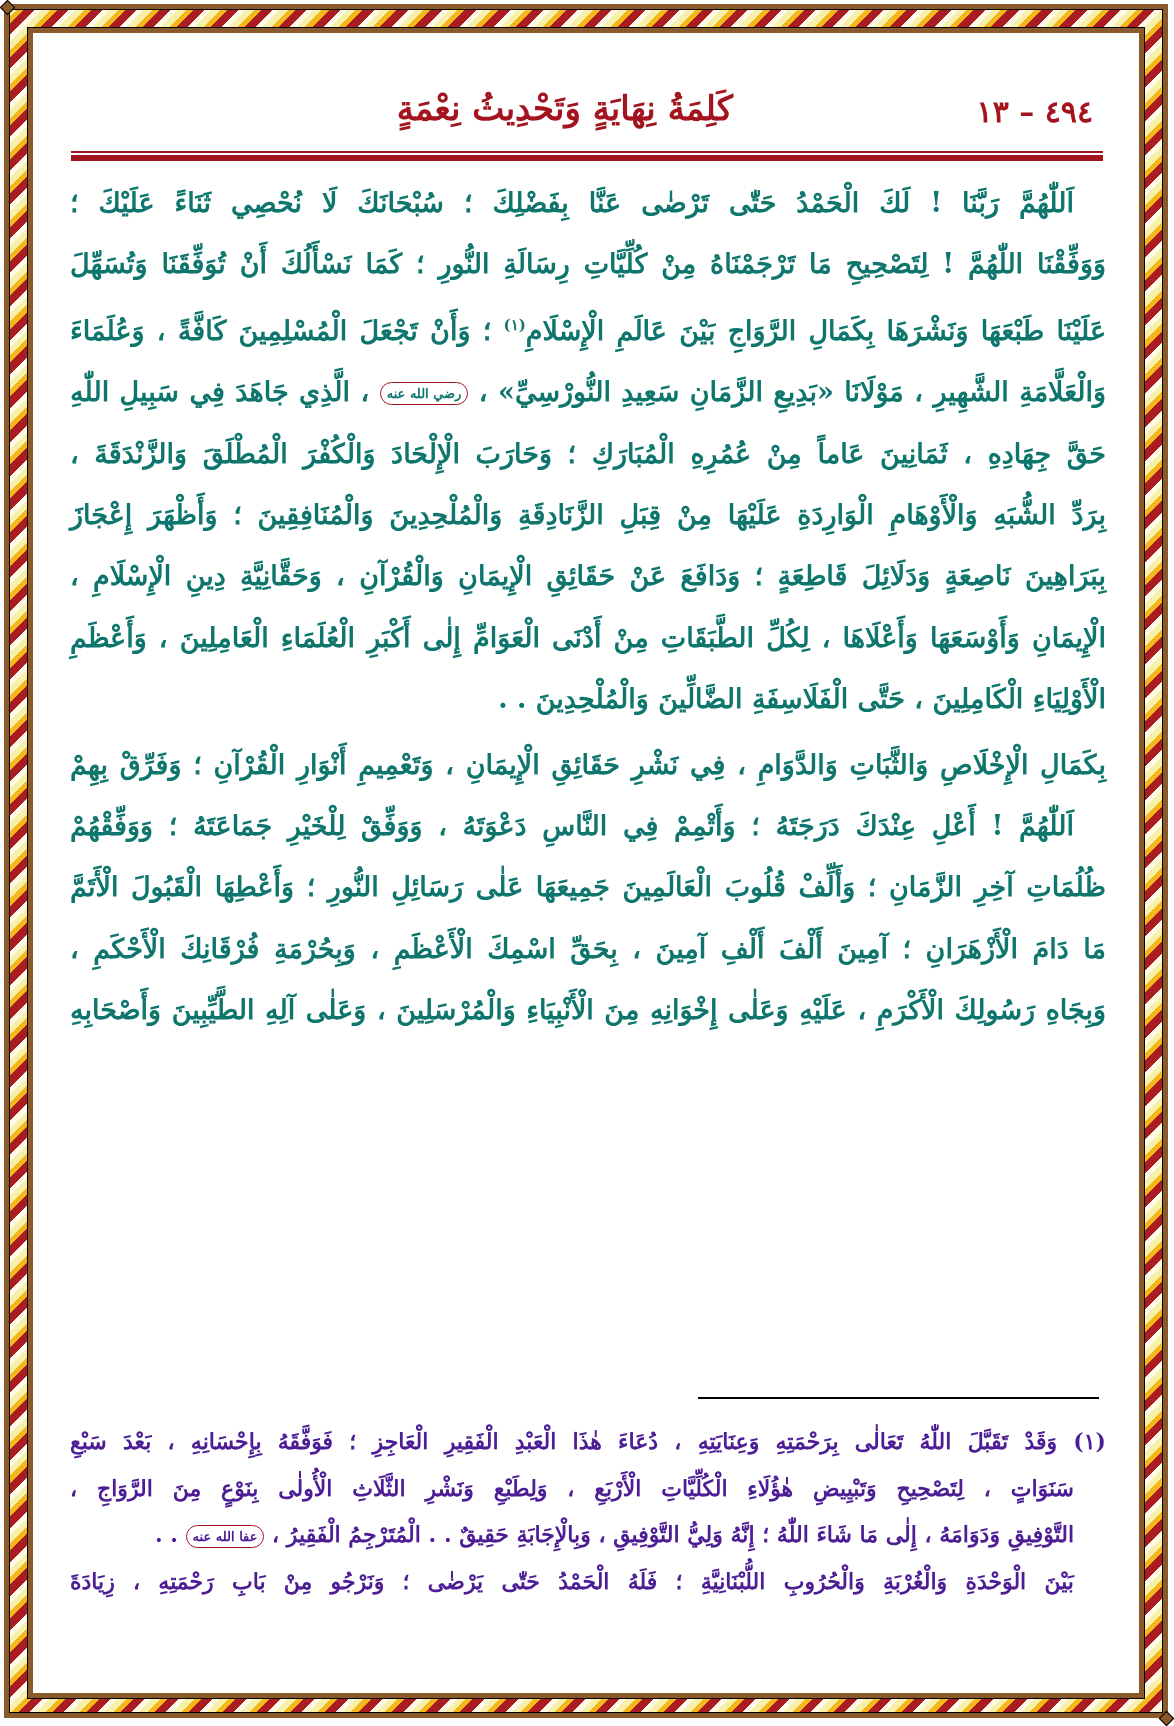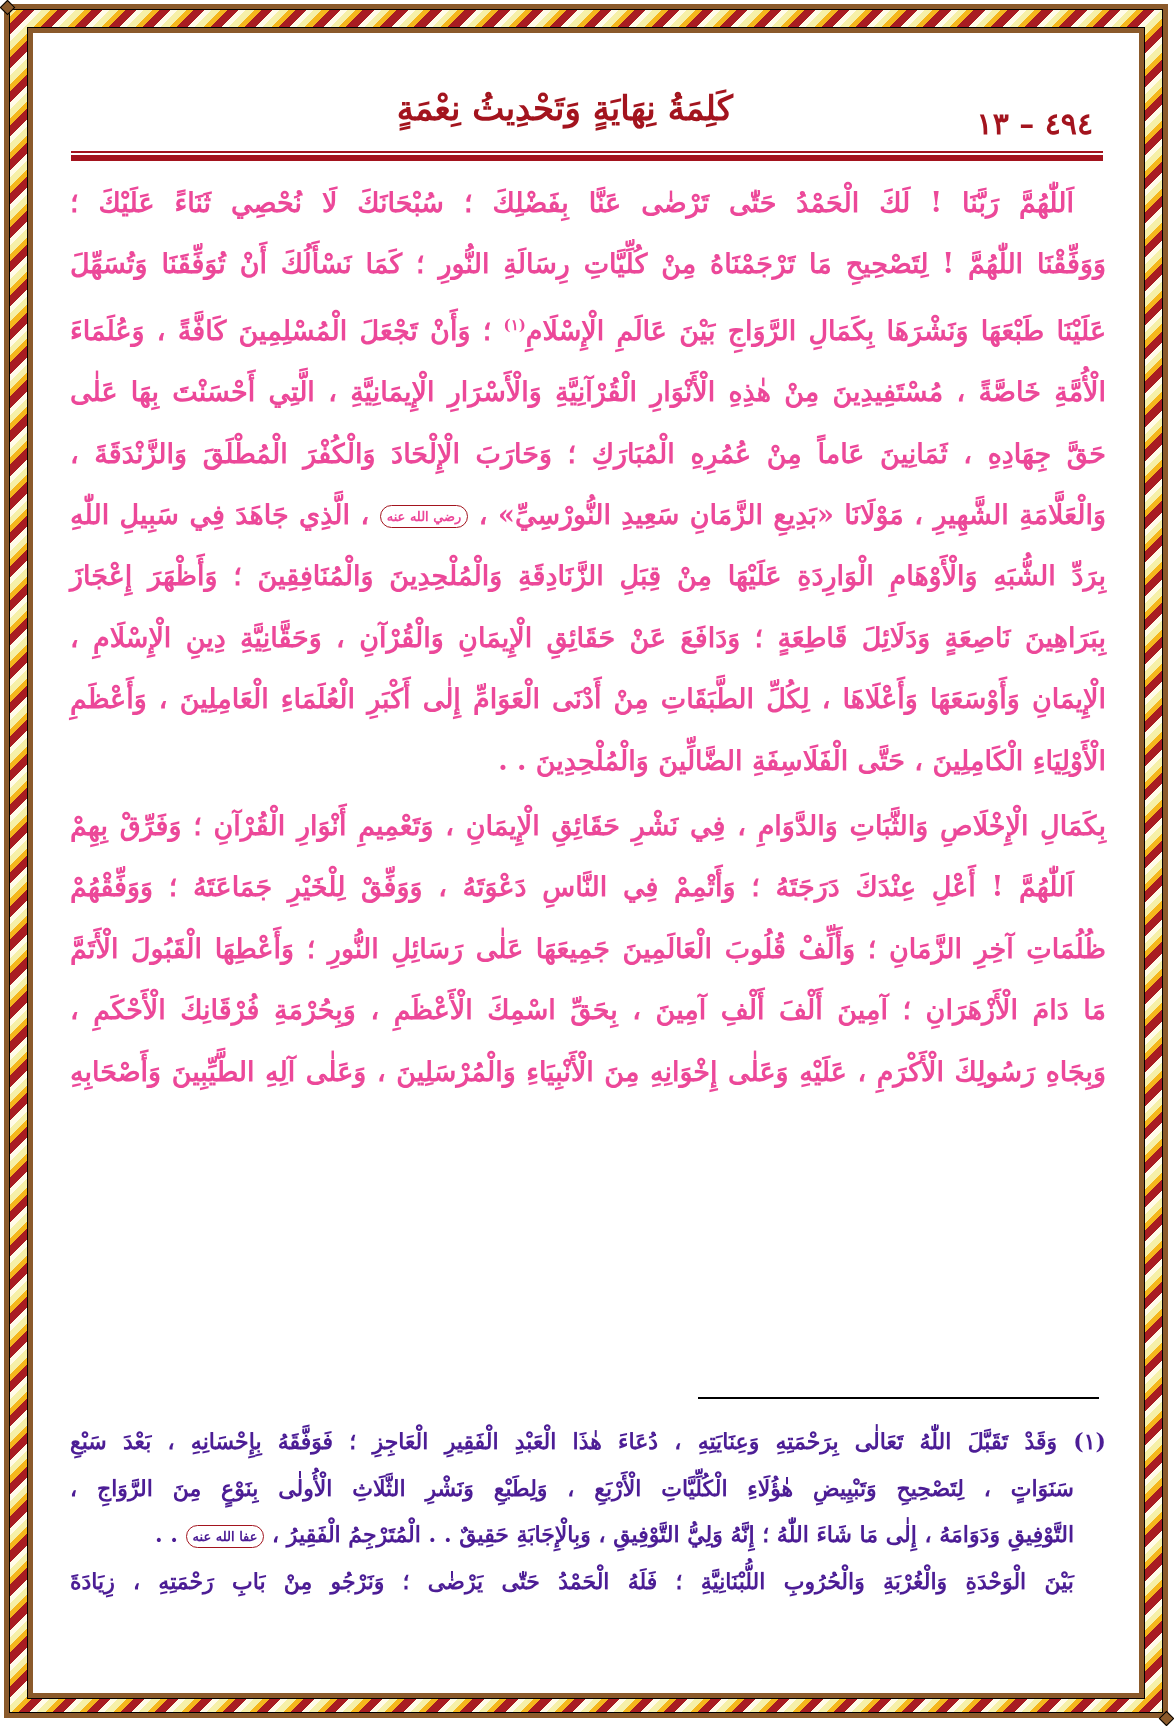"٤٩٤ – ١٣" .page-number { top: 20px -> 8px }
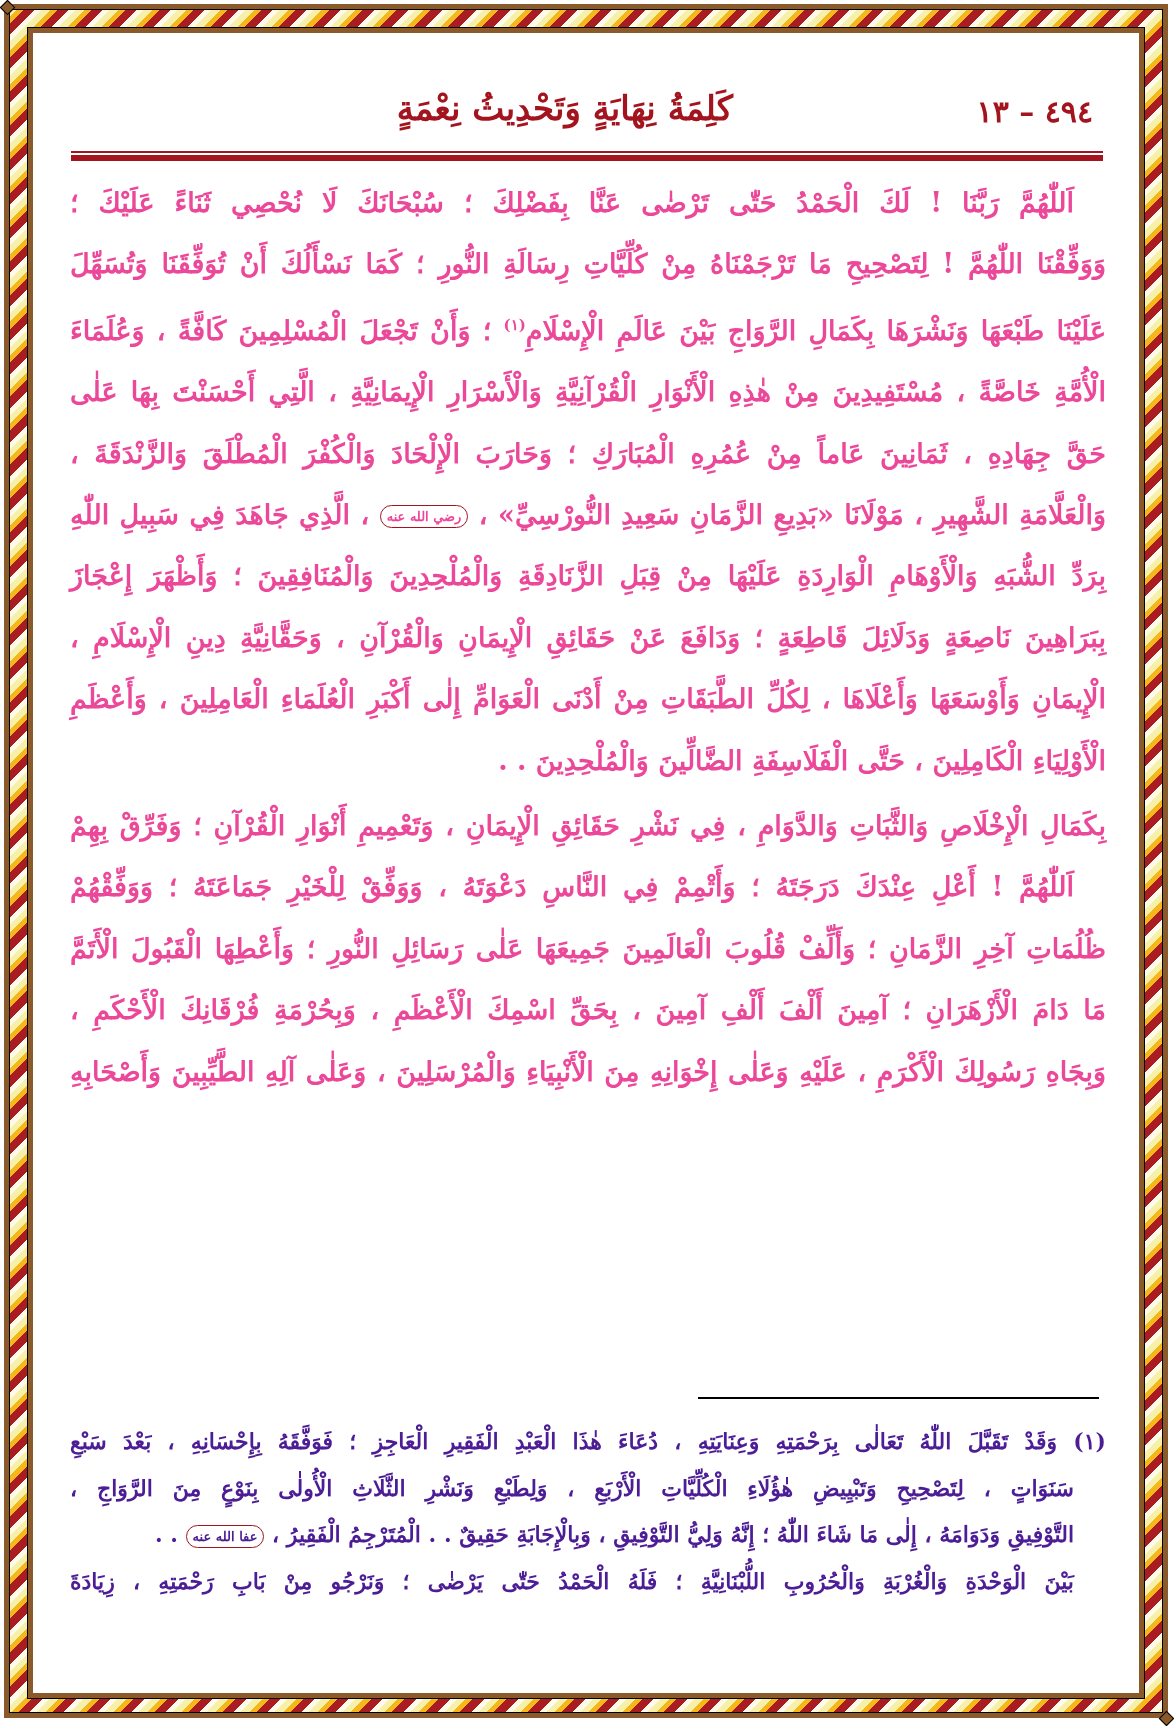"اَللّٰهُمَّ رَبَّنَا ! لَكَ الْحَمْدُ" .main-text { color: #ec4899 -> #0f766e }
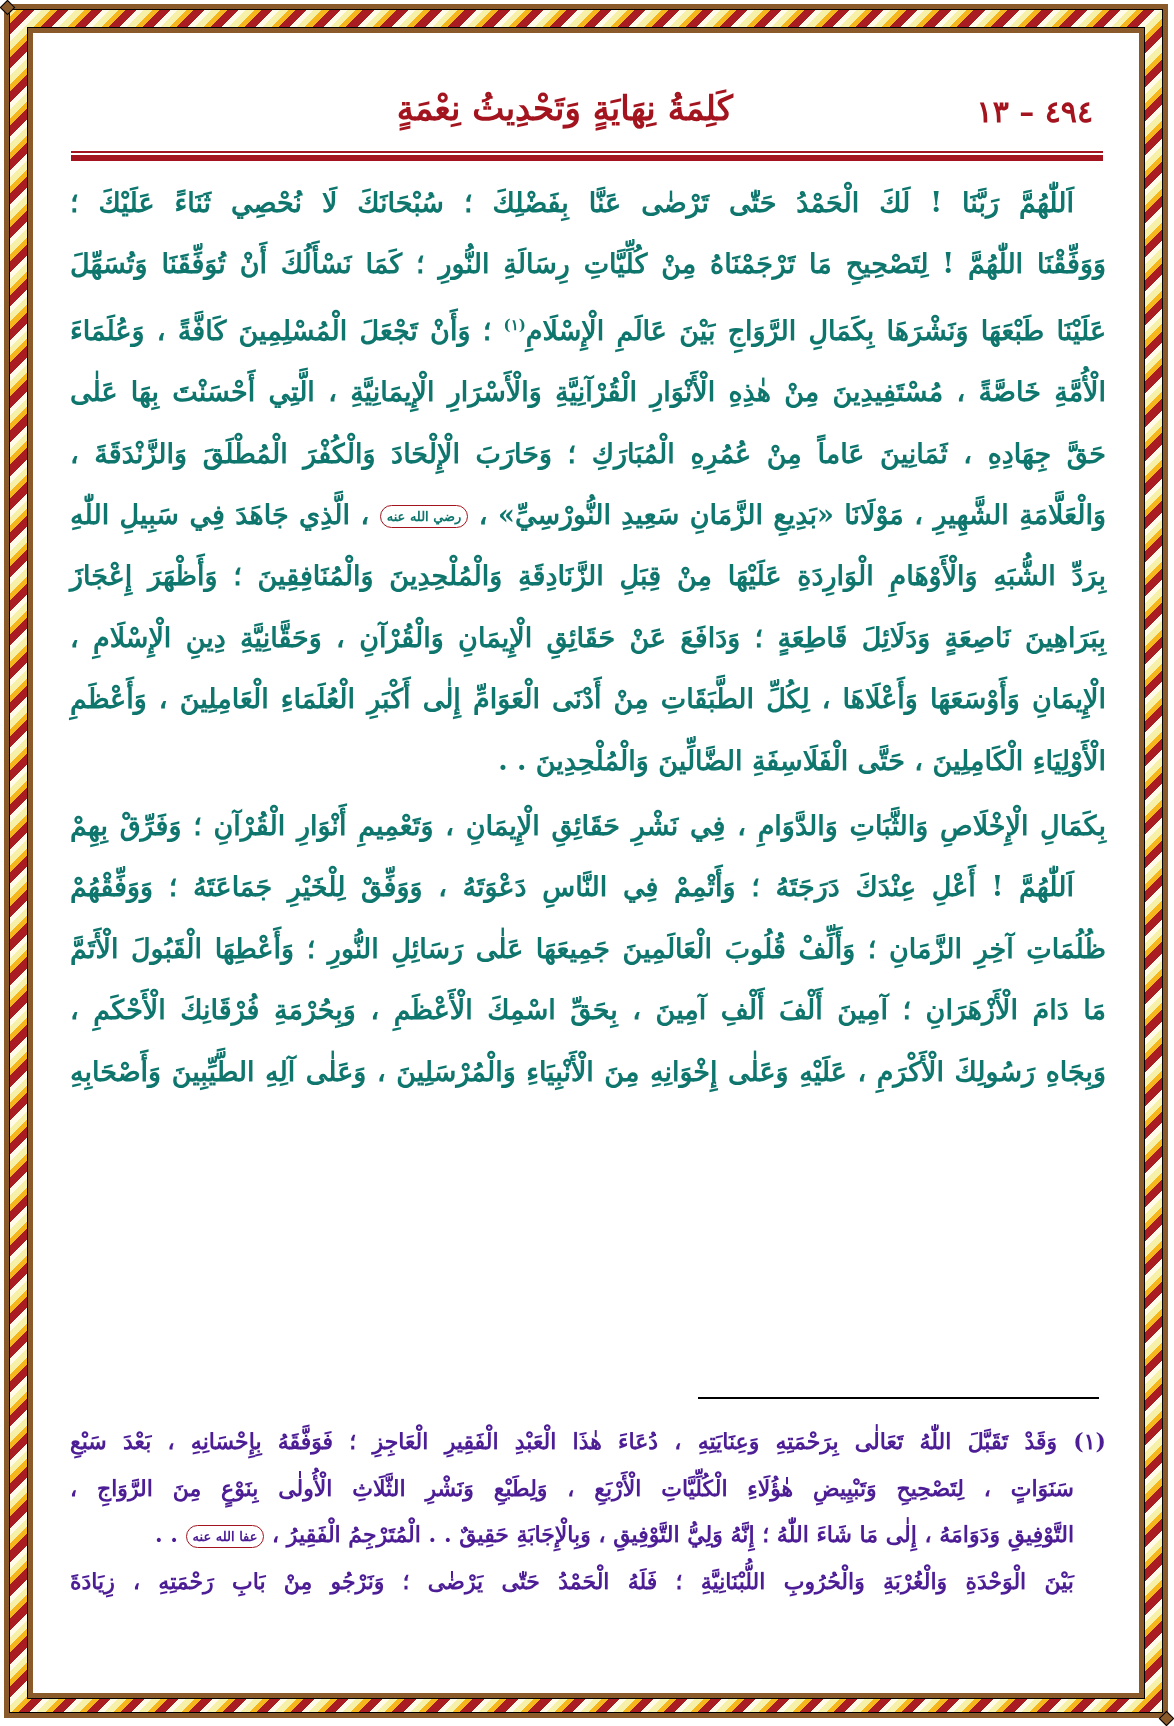"الْأُمَّةِ خَاصَّةً ، مُسْتَفِيدِينَ" span.line { html: <span>الْأُمَّةِ خَاصَّةً ، مُسْتَفِيدِينَ مِنْ هٰذِهِ الْأَنْوَارِ الْقُرْآنِيَّةِ وَالْأَسْرَارِ الْإِيمَانِيَّةِ ، الَّتِي أَحْسَنْتَ بِهَا عَلٰى</span> -> none }
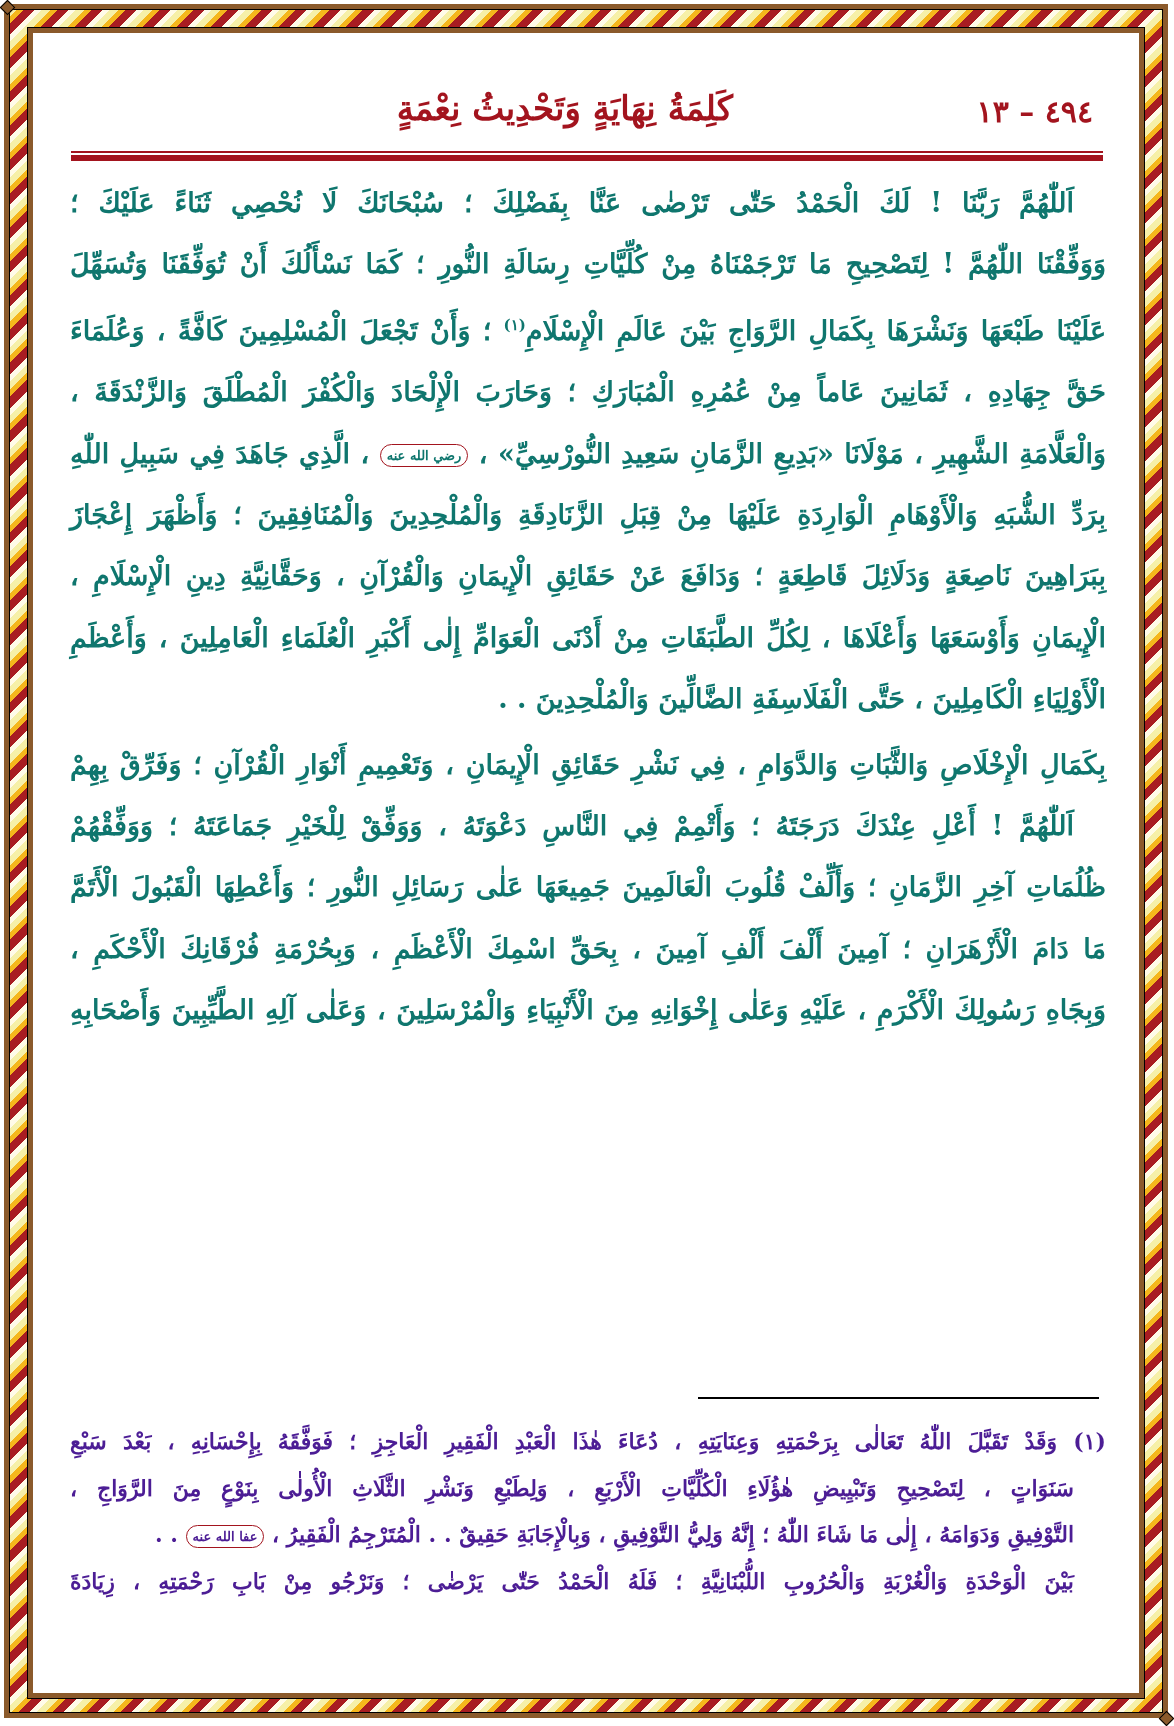"حَقَّ جِهَادِهِ ، ثَمَانِينَ عَاماً" span.line { order: before "وَالْعَلَّامَةِ الشَّهِيرِ ، مَوْلَانَا" -> after "وَالْعَلَّامَةِ الشَّهِيرِ ، مَوْلَانَا" }
